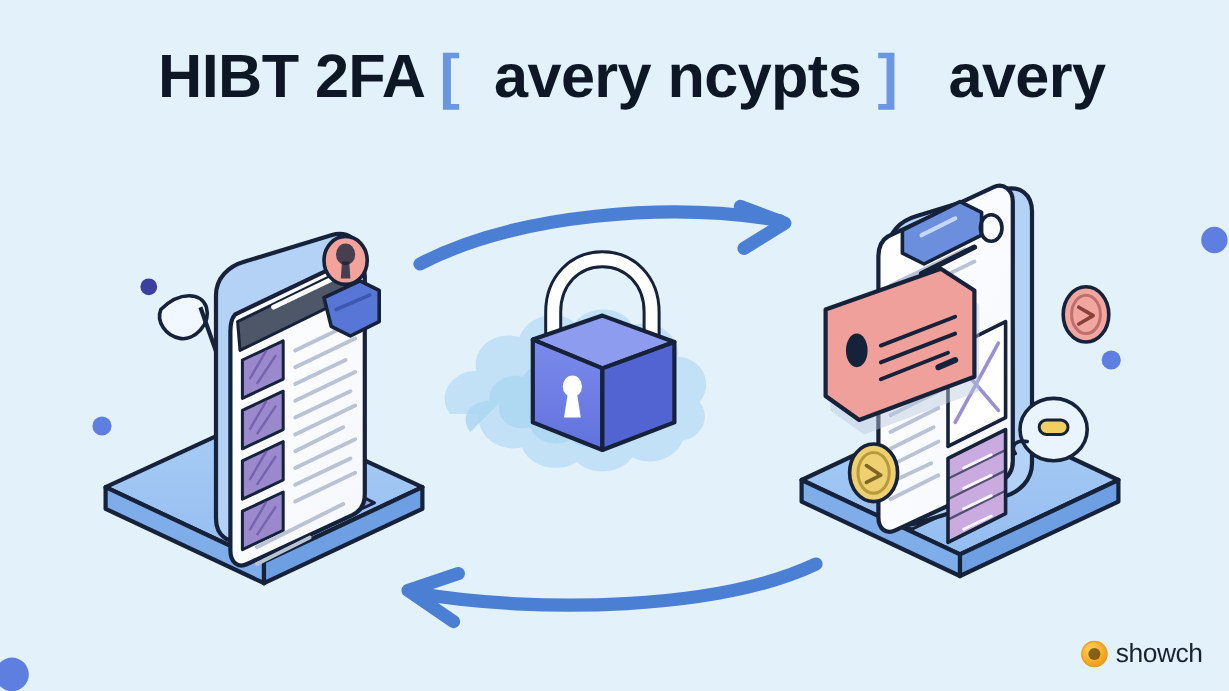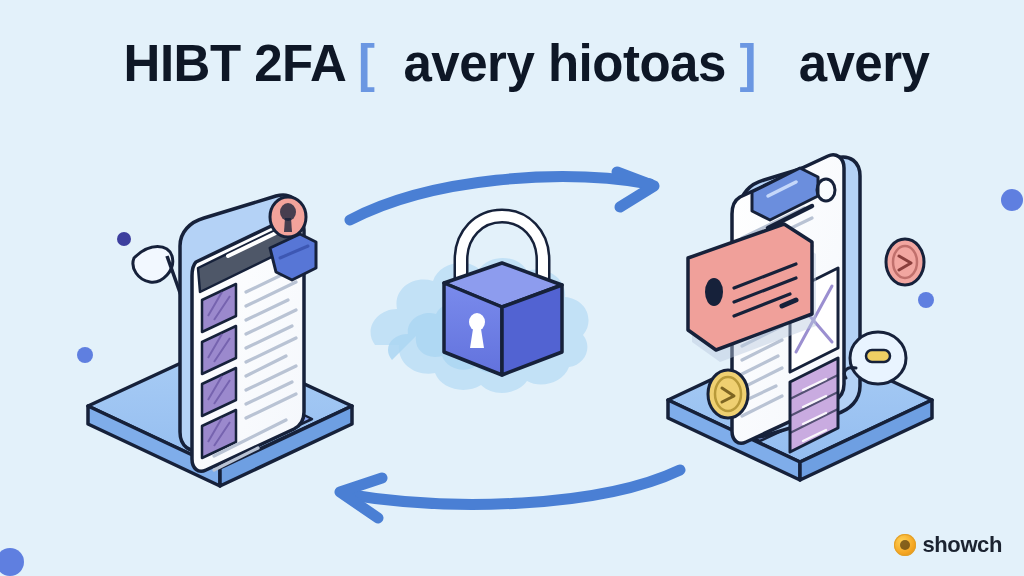"avery hiotoas" span.seg { text: hiotoas -> ncypts }
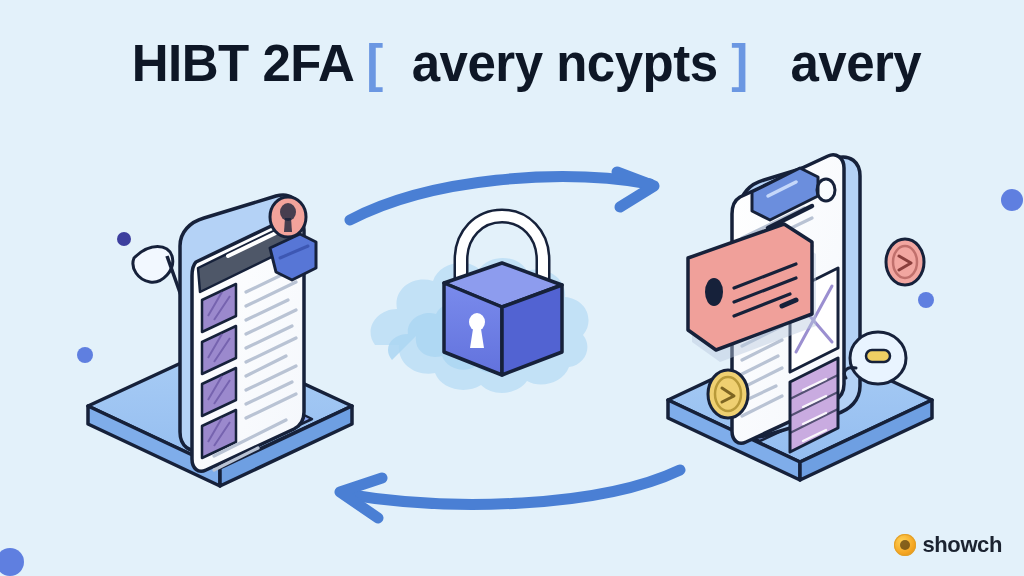"showch" #brand .wordmark { font-weight: bold -> normal }
